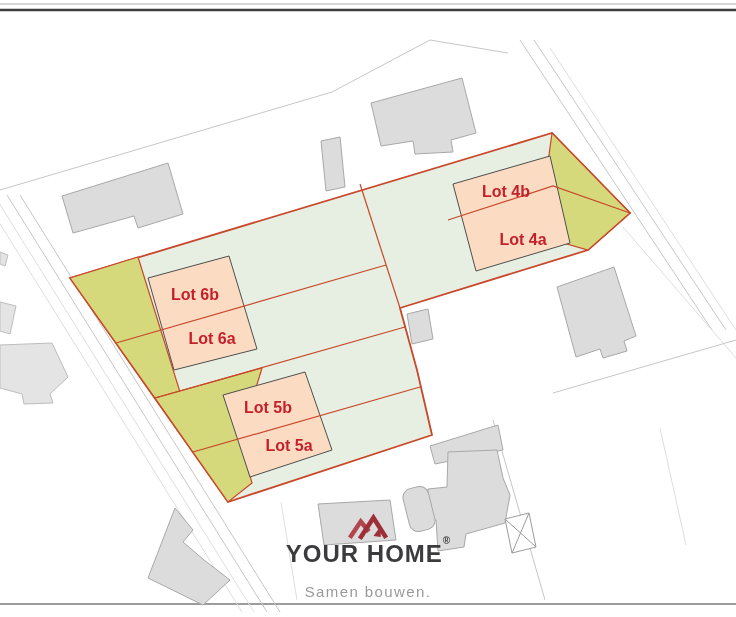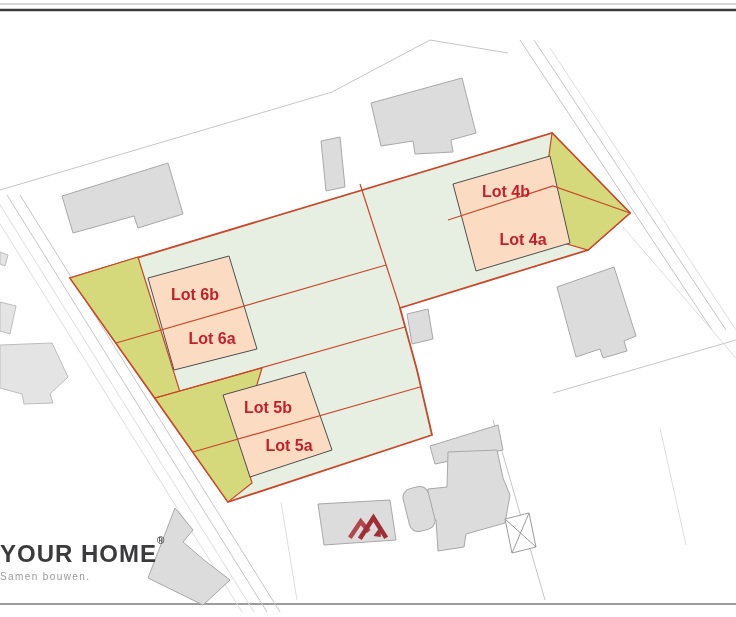"YOUR HOME®" .logo { text-align: left -> center }
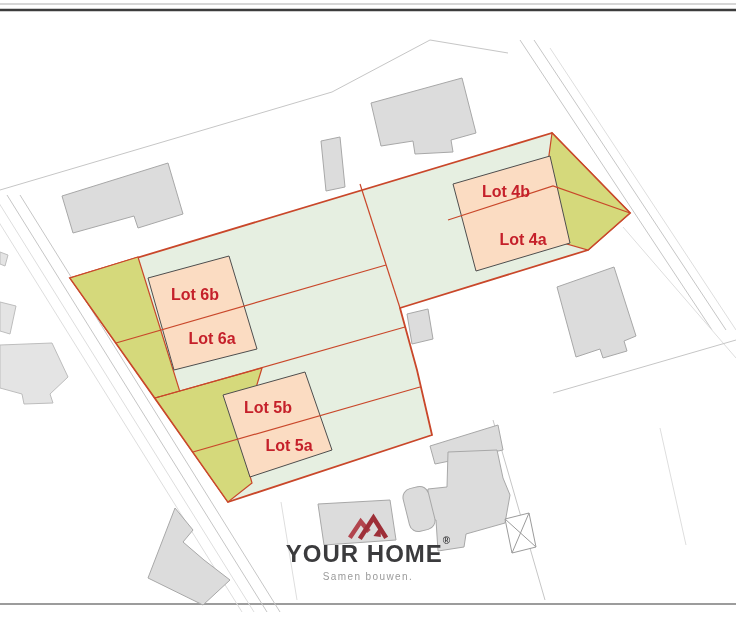"Samen bouwen." .tagline { font-size: 10px -> 15px; margin-top: 5px -> 17px }
